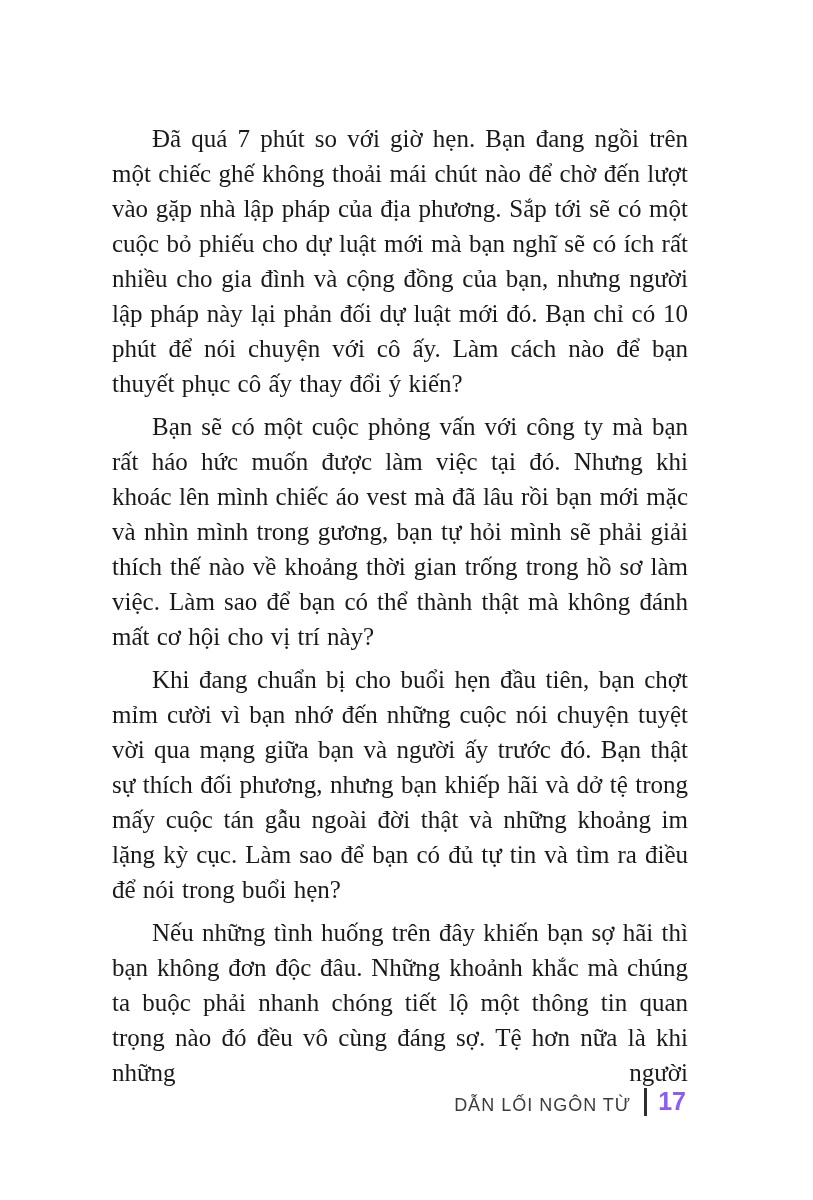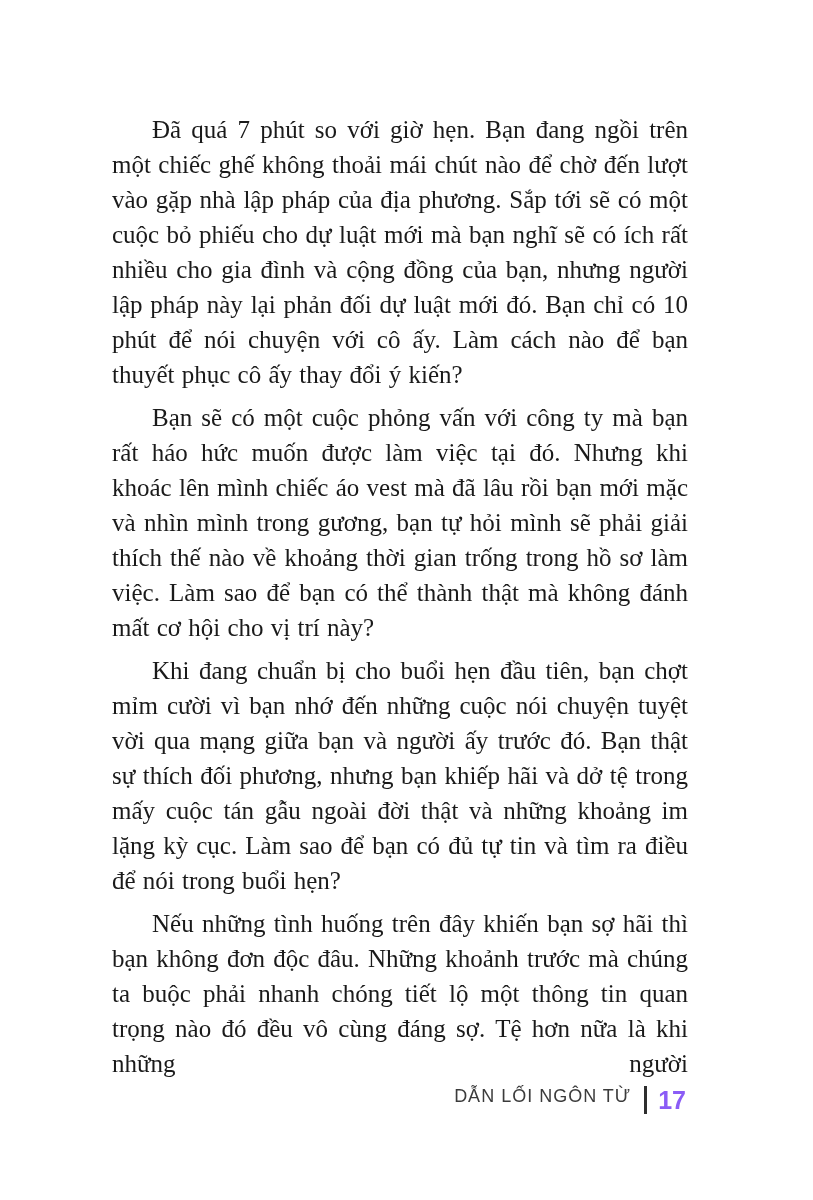"Đã quá 7 phút so" .text-block { top: 112px -> 121px }
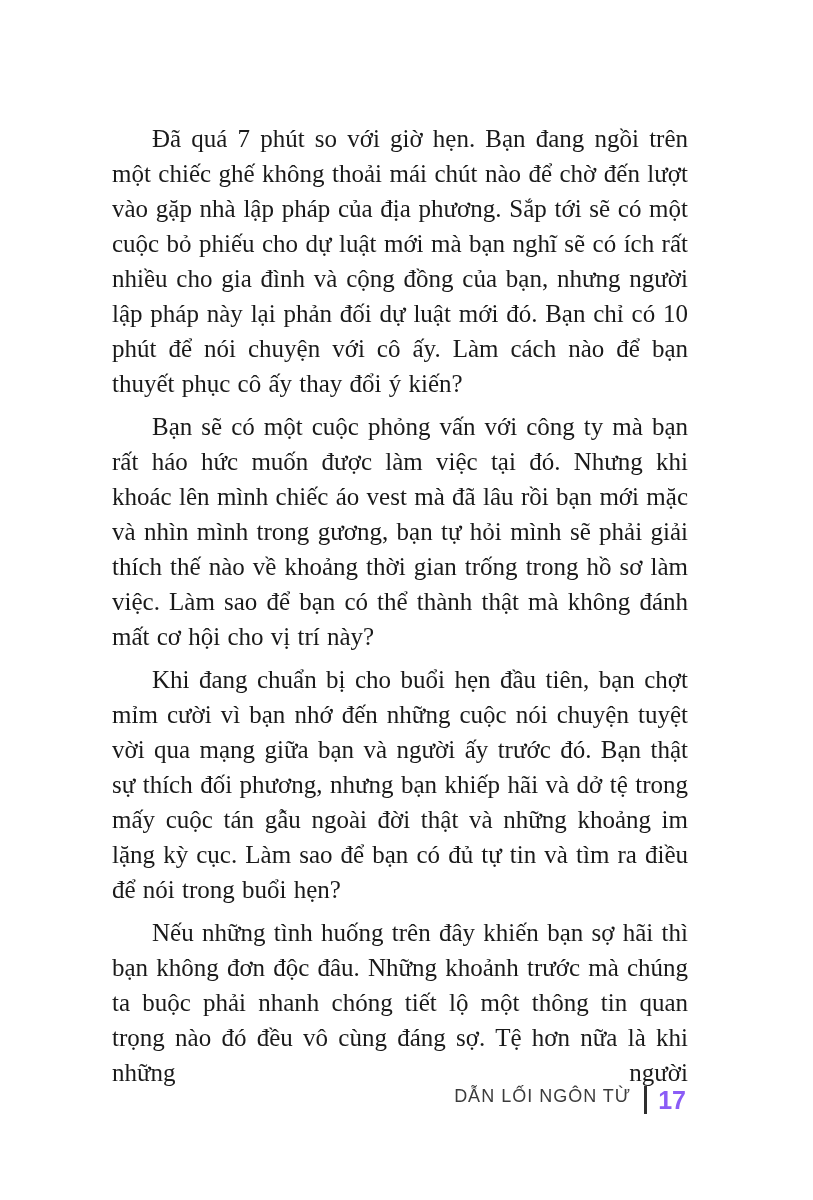"Nếu những tình huống trên" p.continued { text: trước -> khắc }
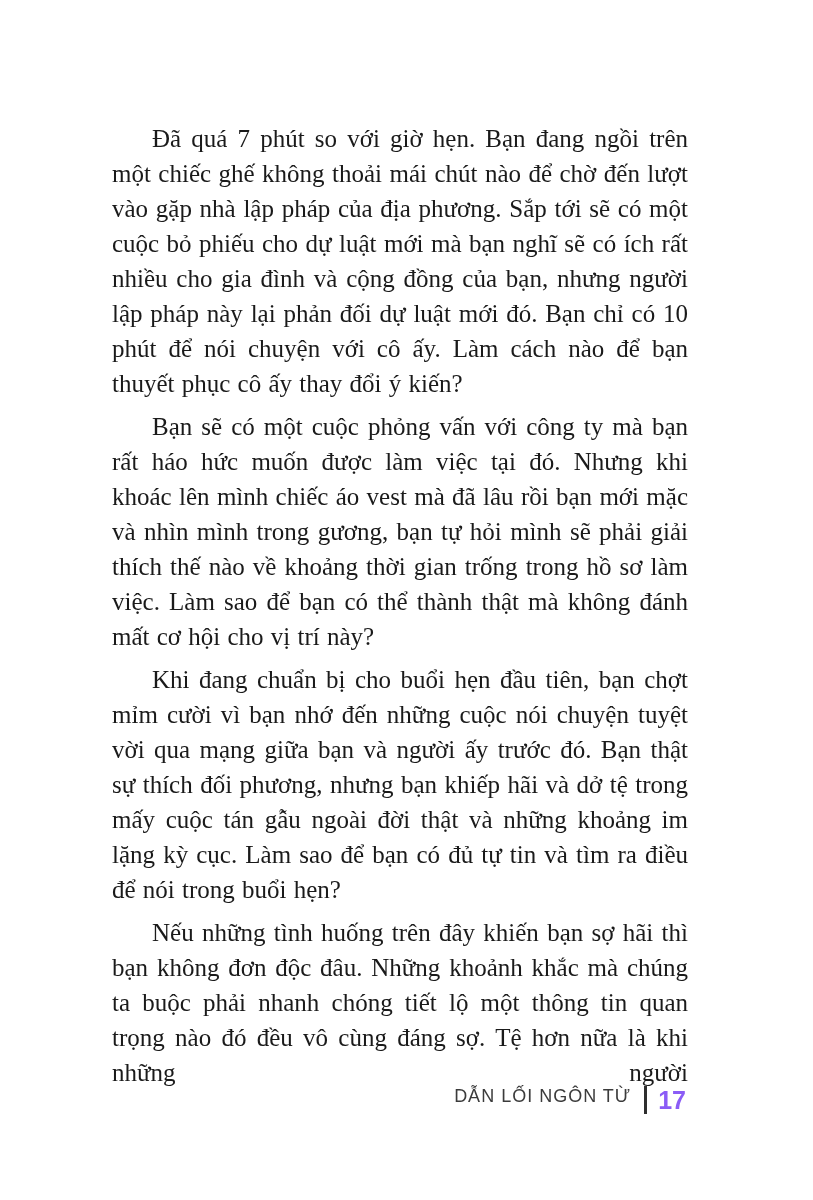"DẪN LỐI NGÔN TỪ" .page-footer { align-items: flex-start -> flex-end }
